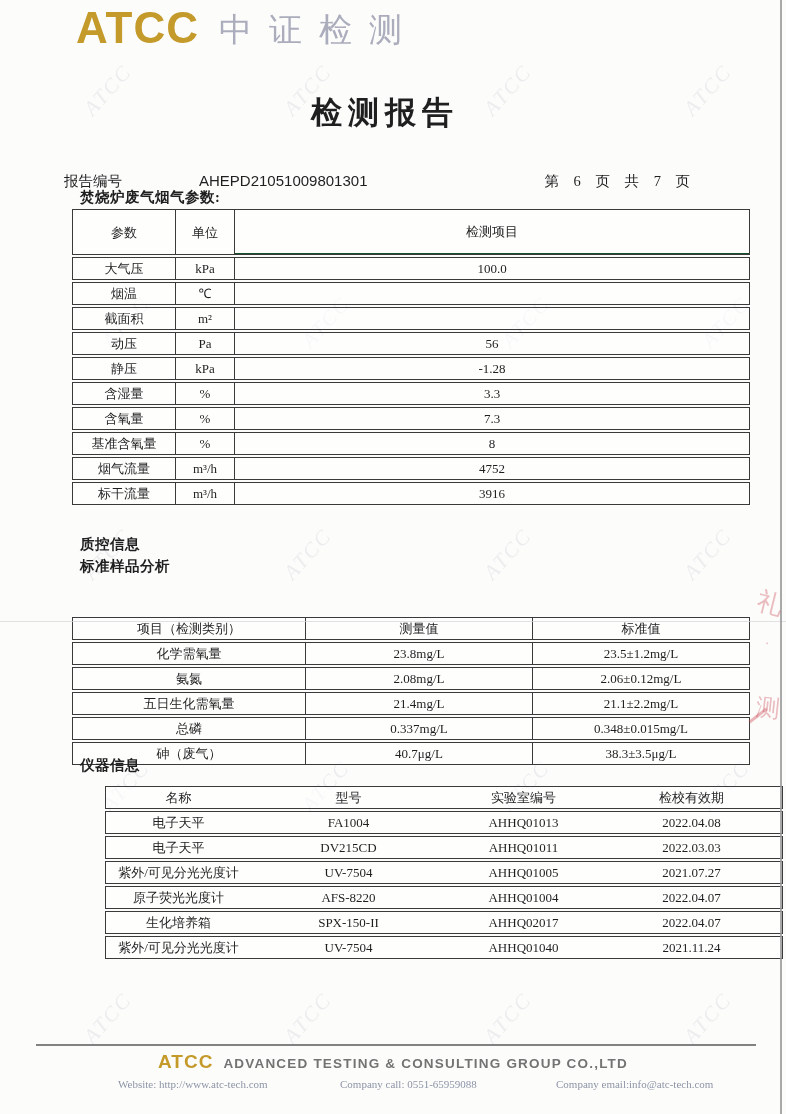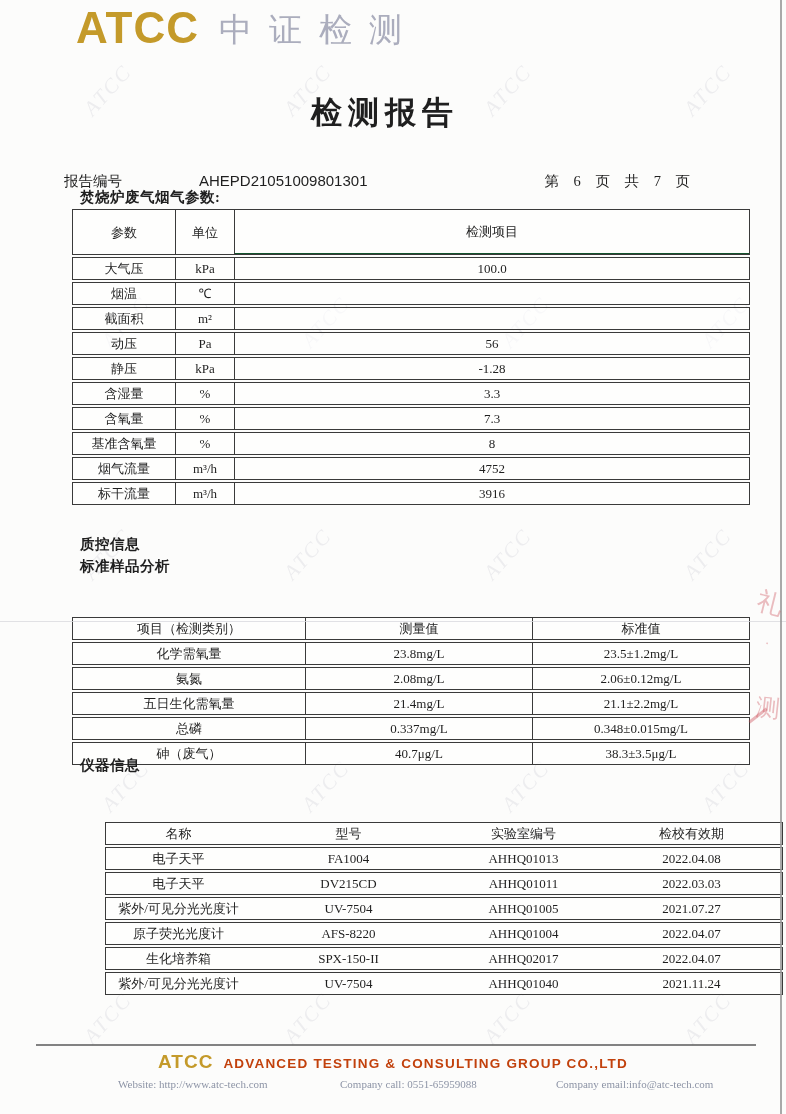"名称" .tb3 { top: 822px -> 786px }
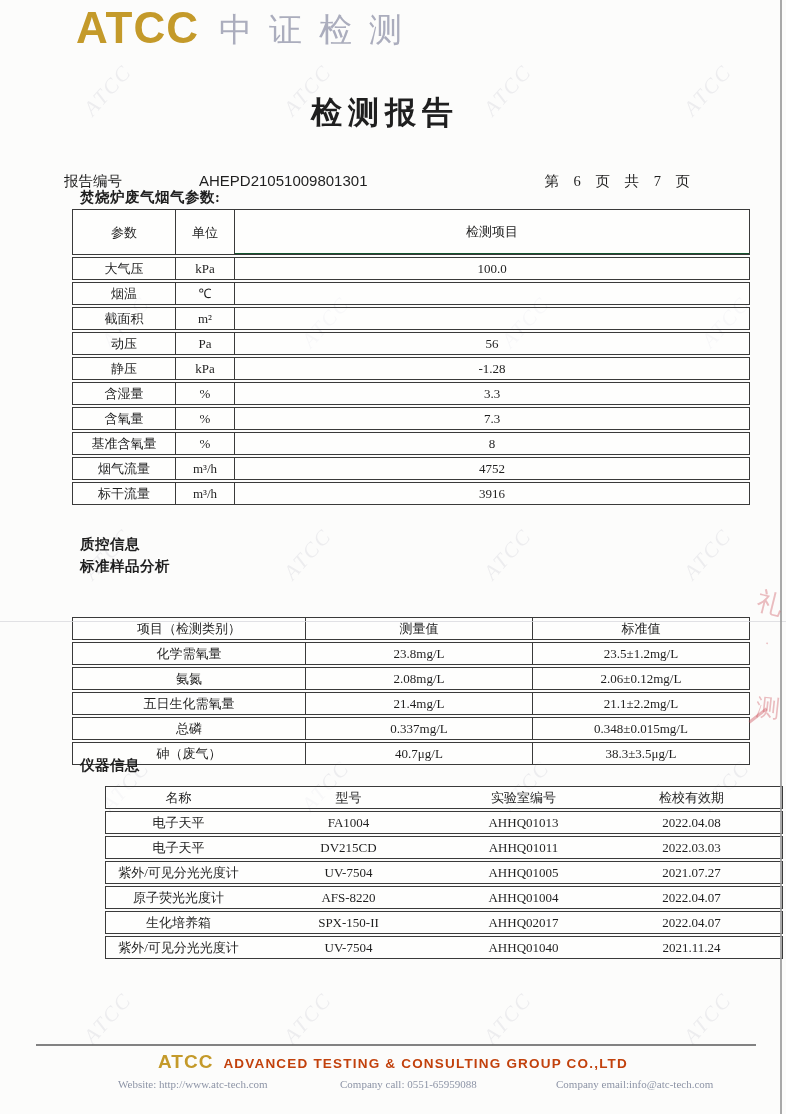"ADVANCED TESTING & CONSULTING GROUP" .foot-co { color: #c2410c -> #737373 }
